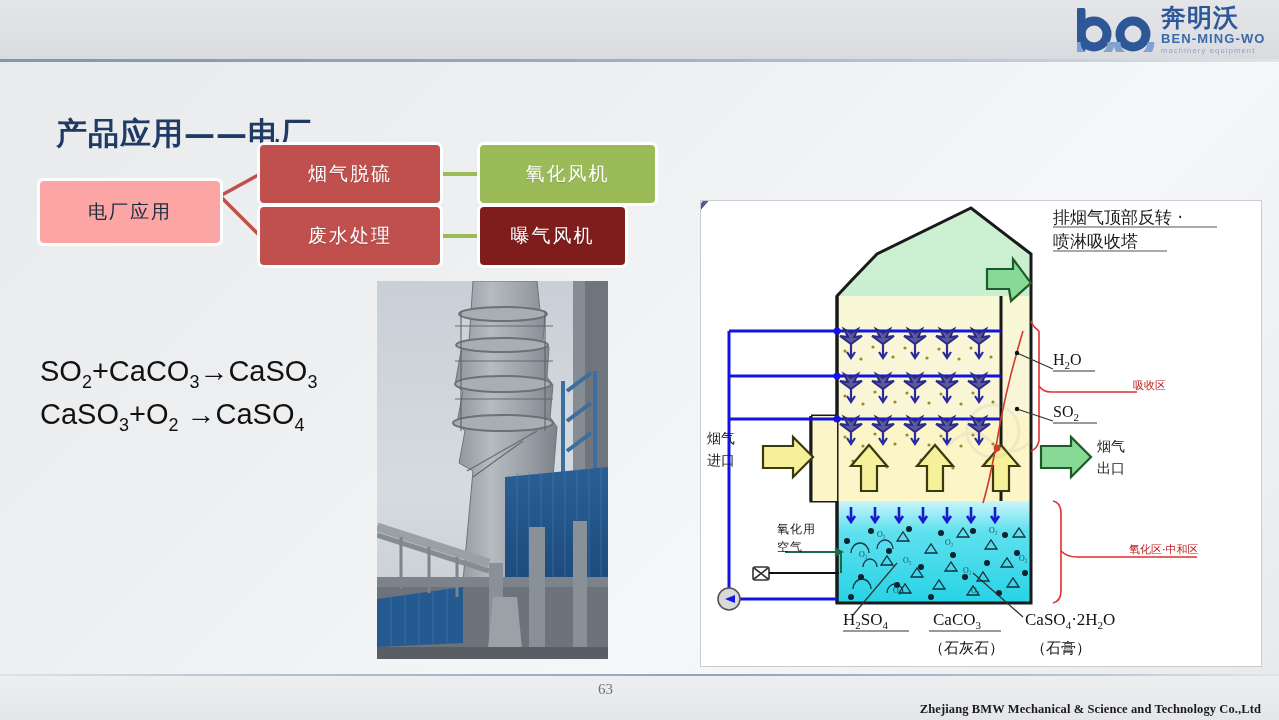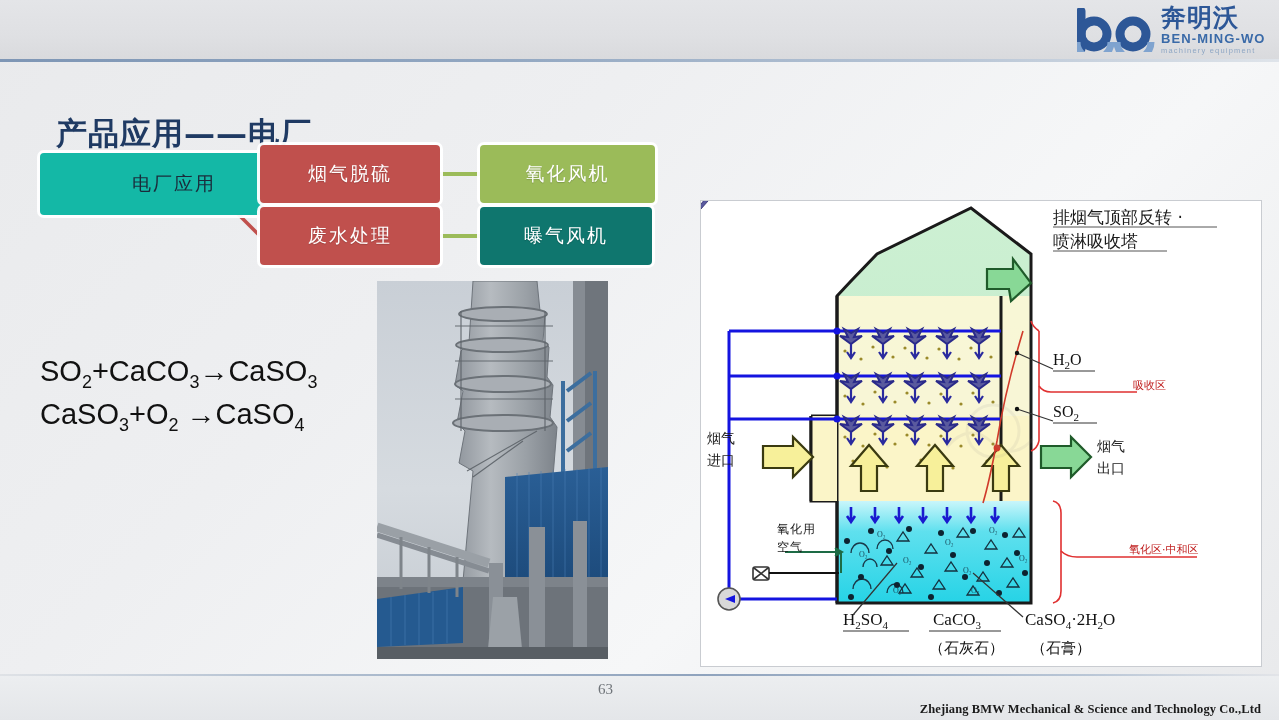"电厂应用" #node-root { background: #14b8a6 -> #fca5a5; padding-left: 44px -> none; top: 8px -> 36px }
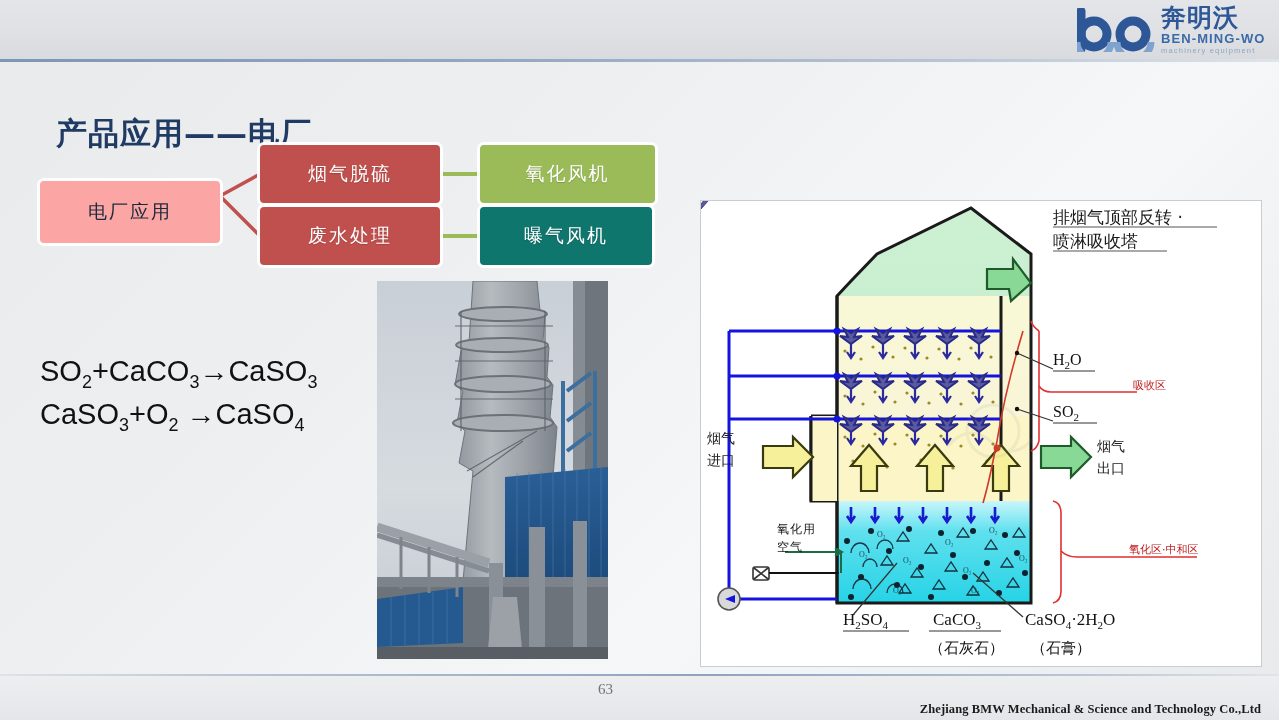"曝气风机" #node-c2 { background: #0f766e -> #7f1d1d; width: 172px -> 145px }
